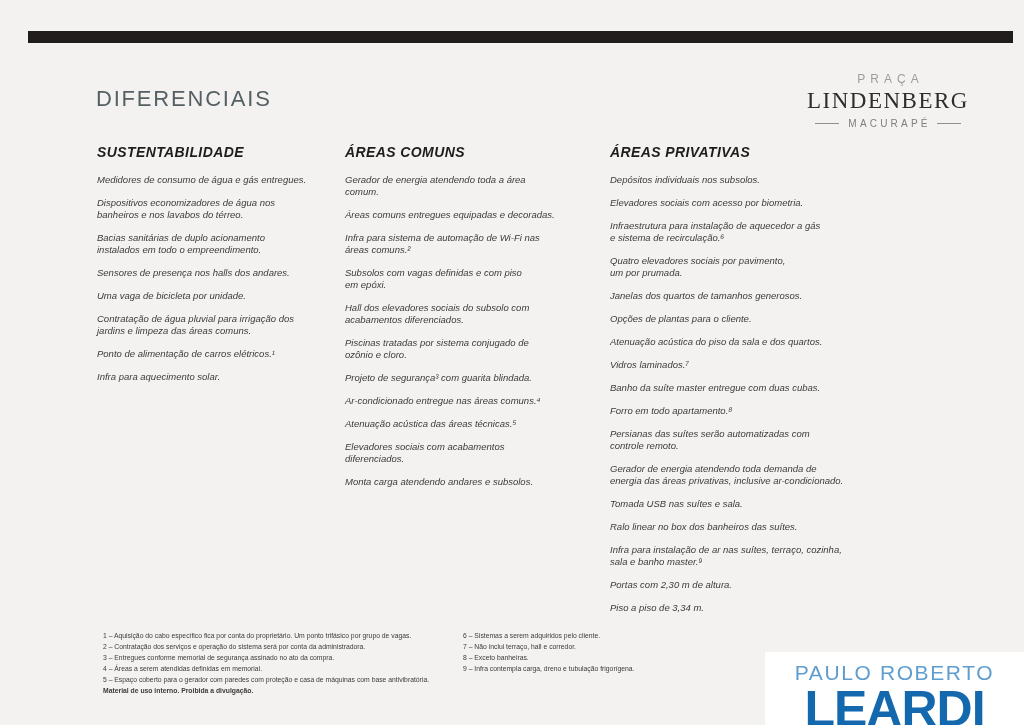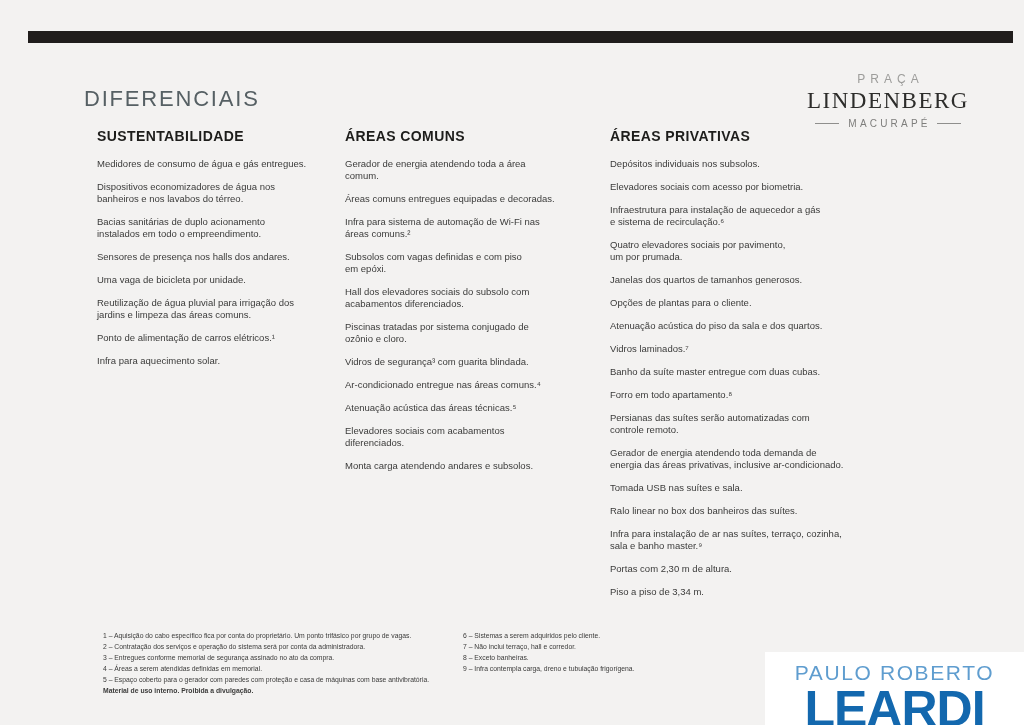"DIFERENCIAIS" .page-title { left: 84px -> 96px }
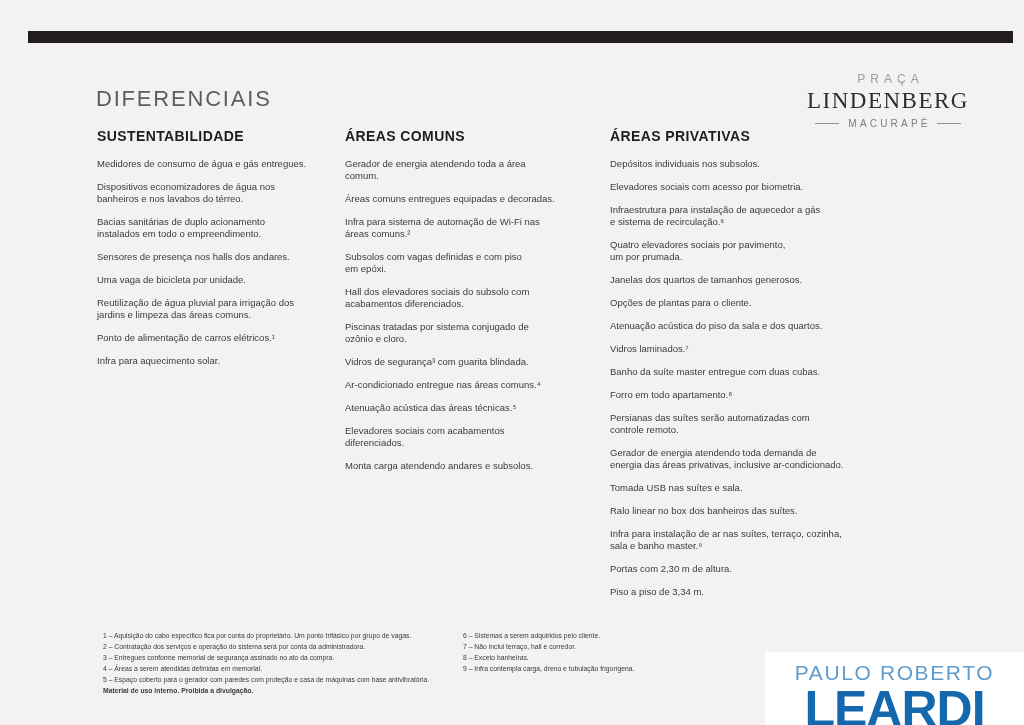"SUSTENTABILIDADE" .col { font-style: none -> italic; top: 128px -> 144px }
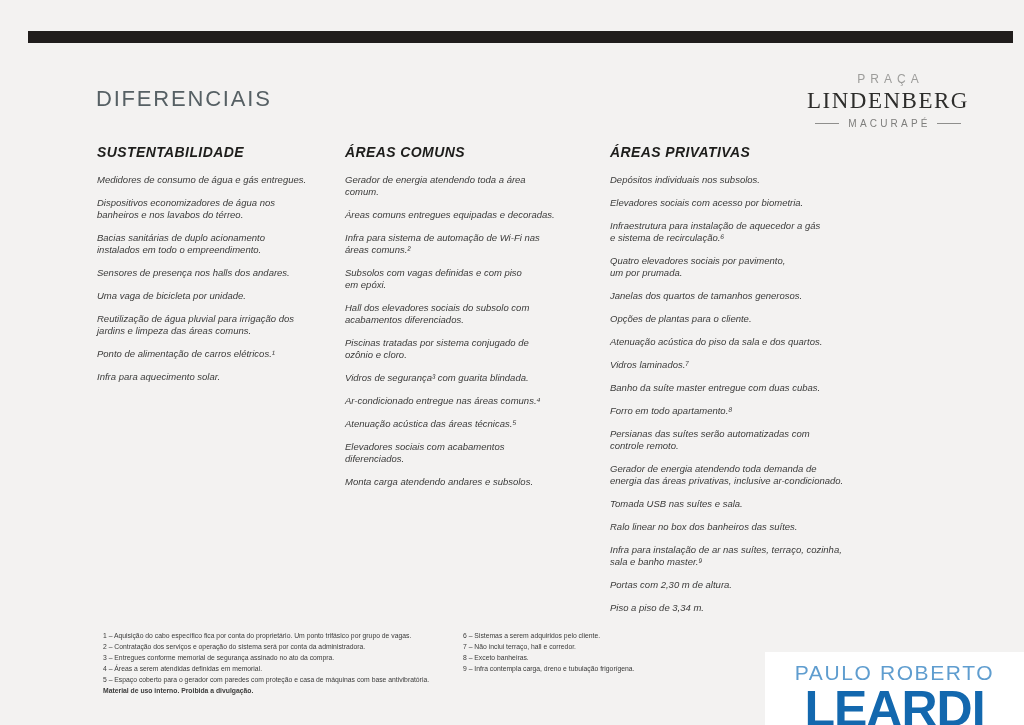"Reutilização de água pluvial para" div.item { text: Reutilização -> Contratação }
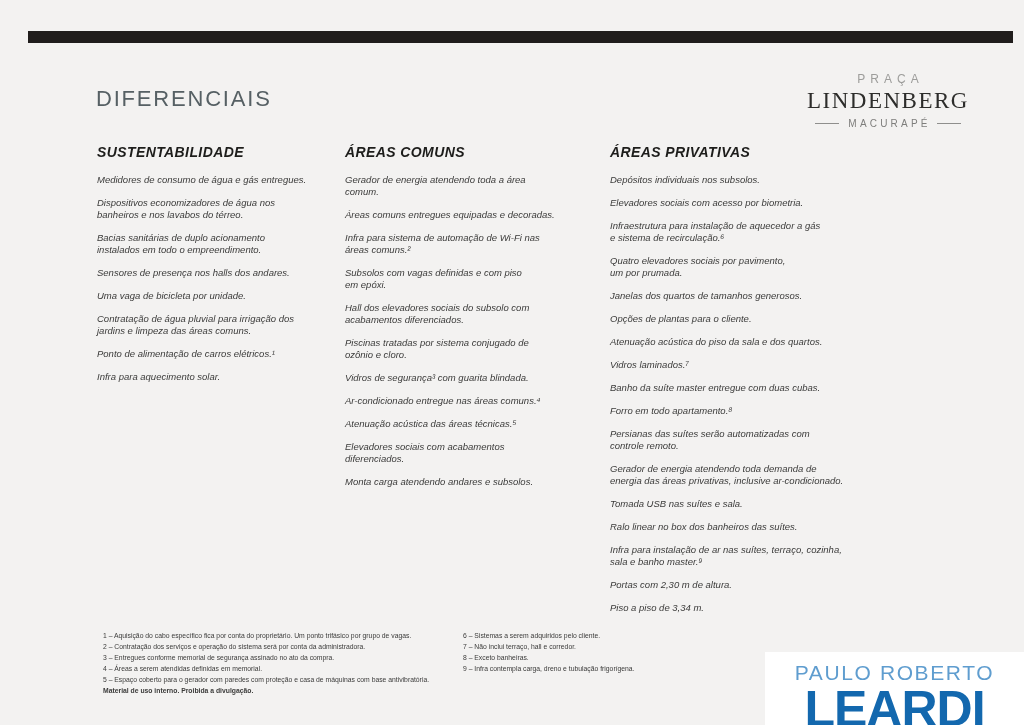"Vidros de segurança³ com guarita" div.item { text: Vidros -> Projeto }
